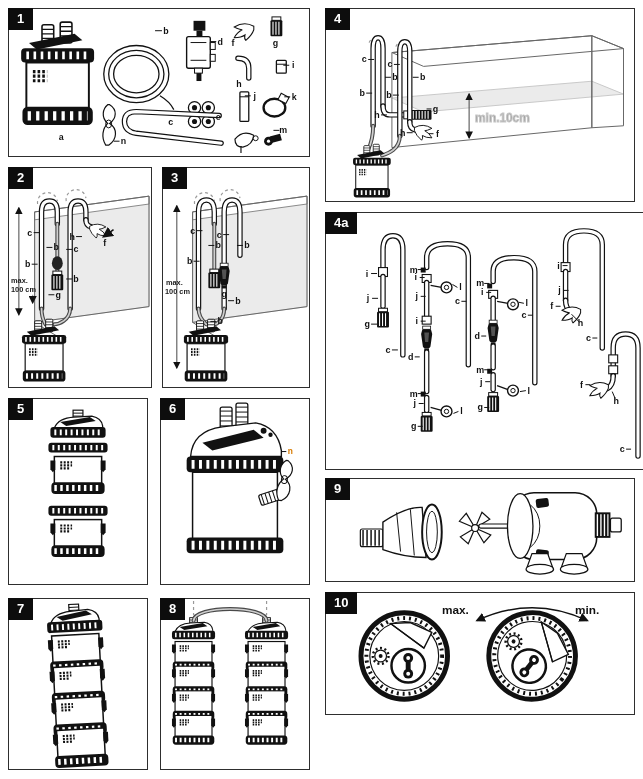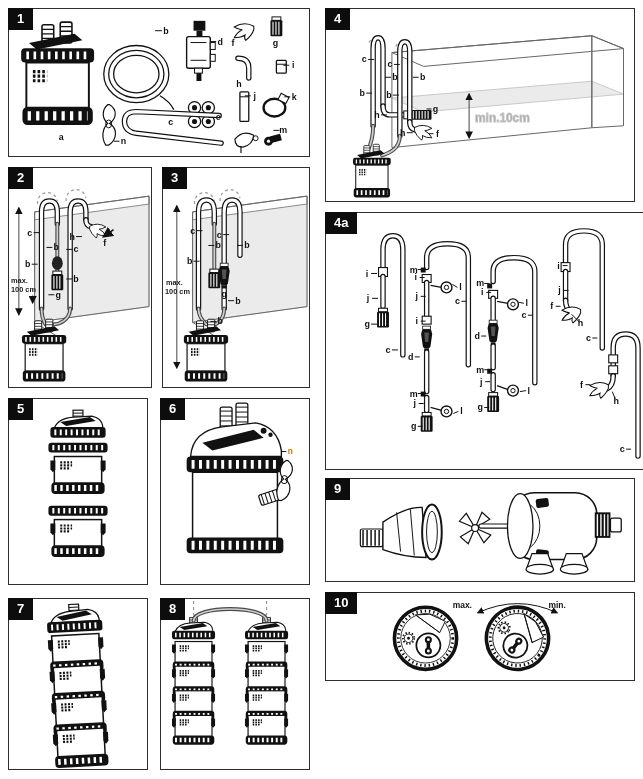"10" section.panel { height: 89px -> 123px }
